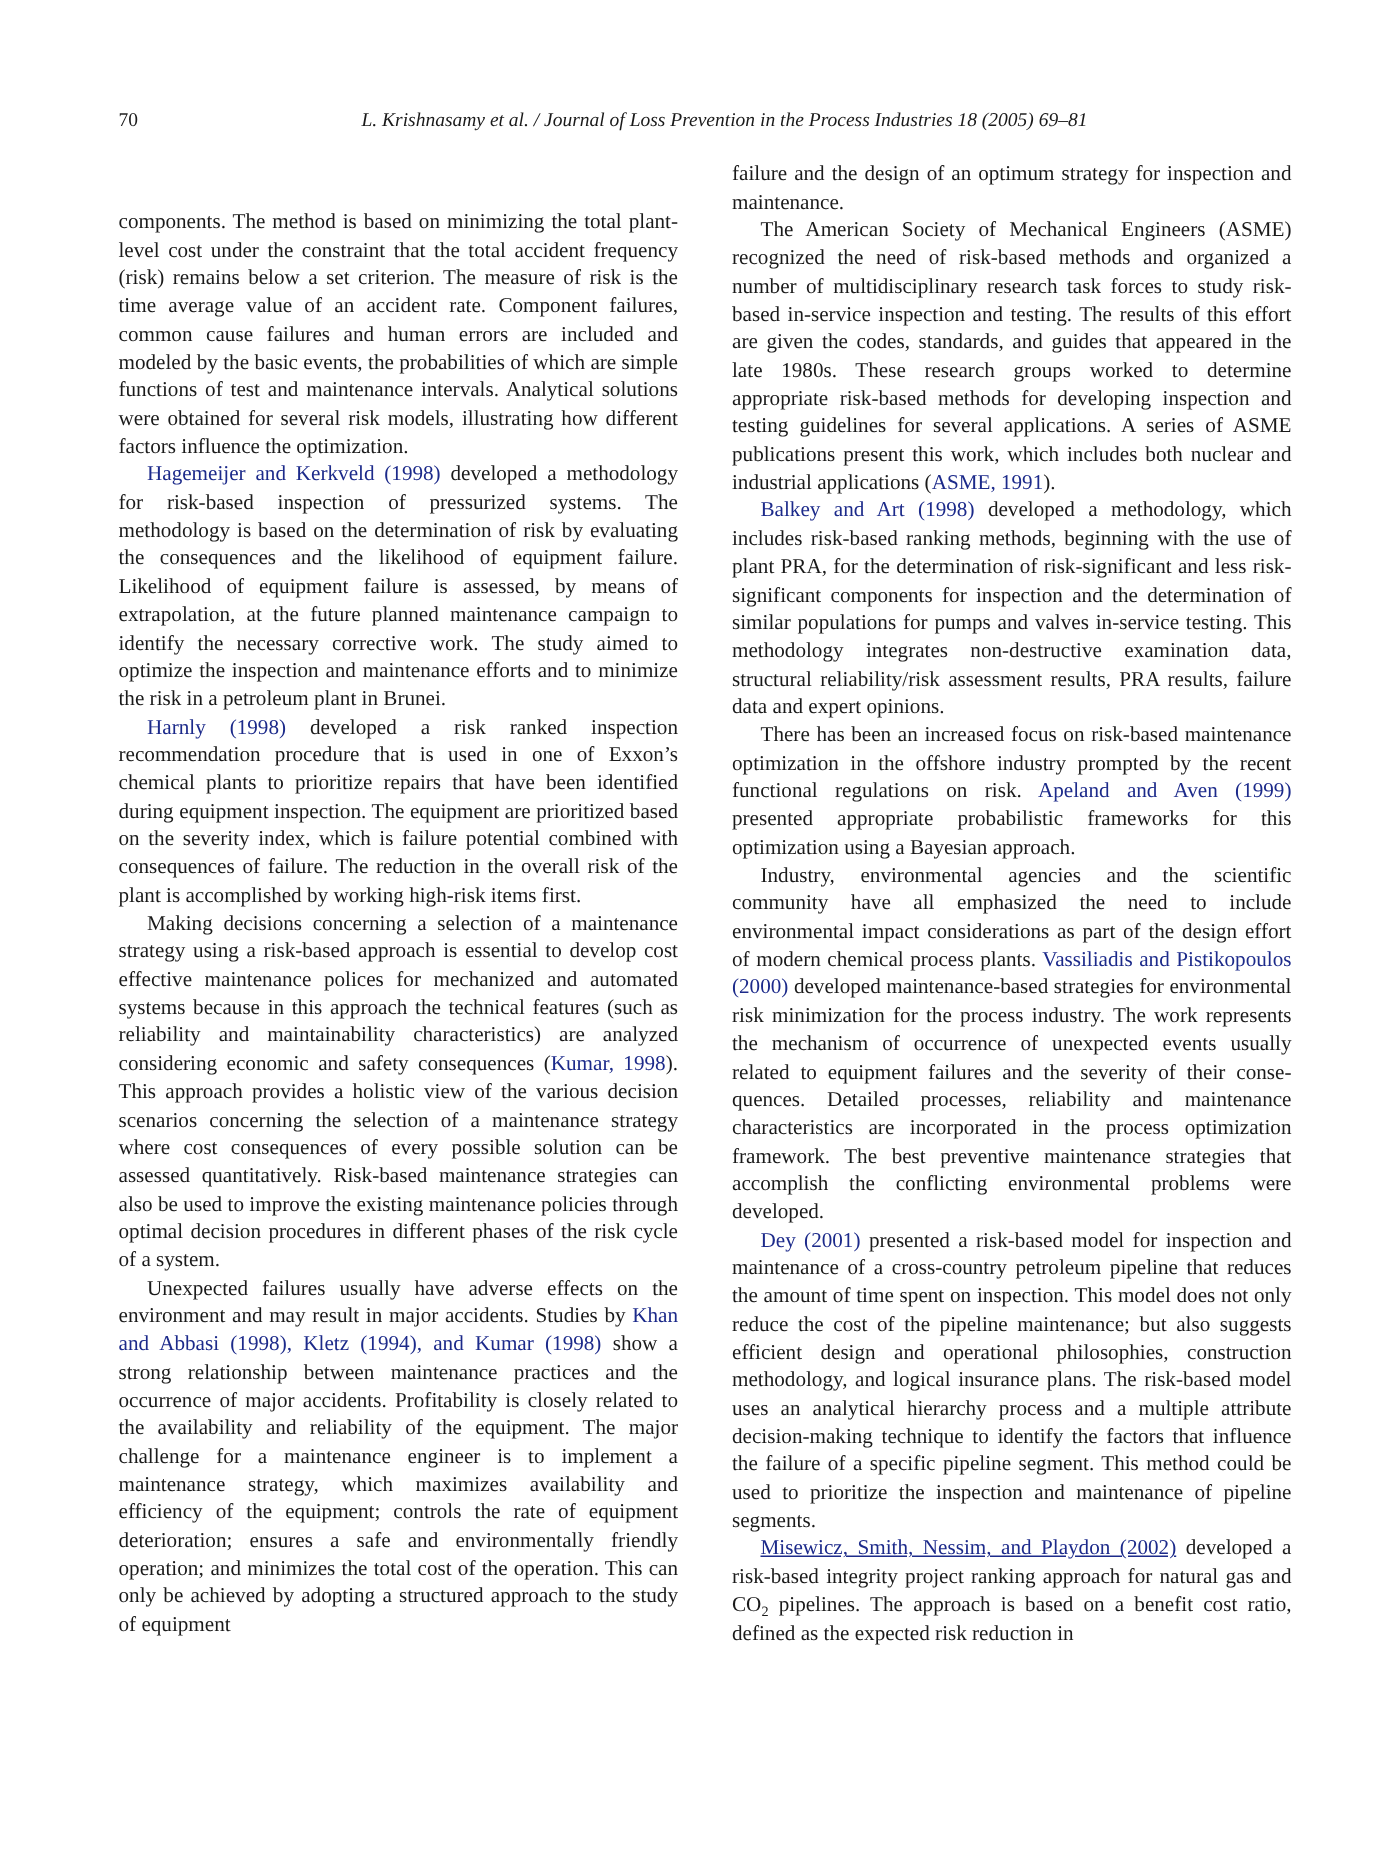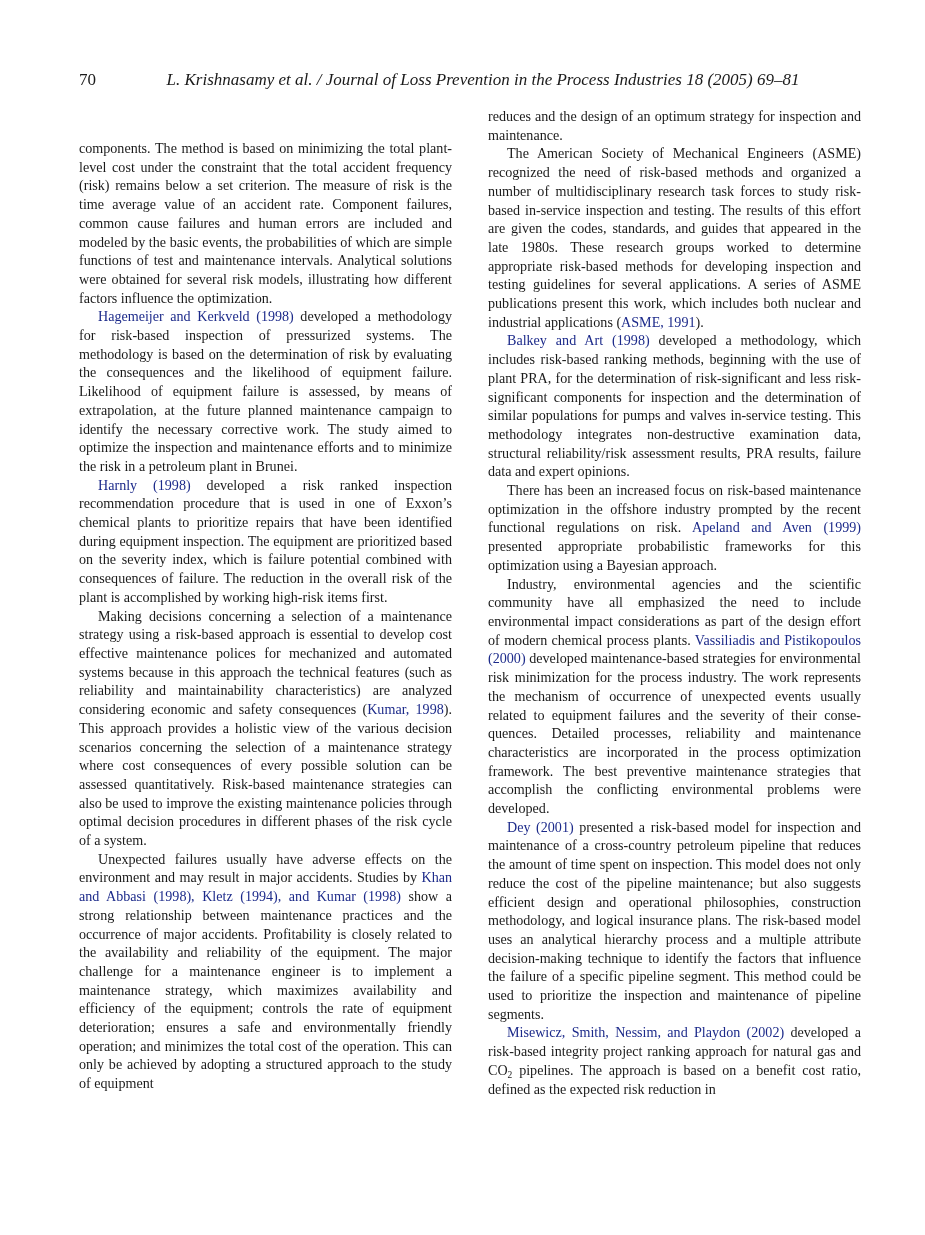"70" .running-head { font-size: 17px -> 13px }
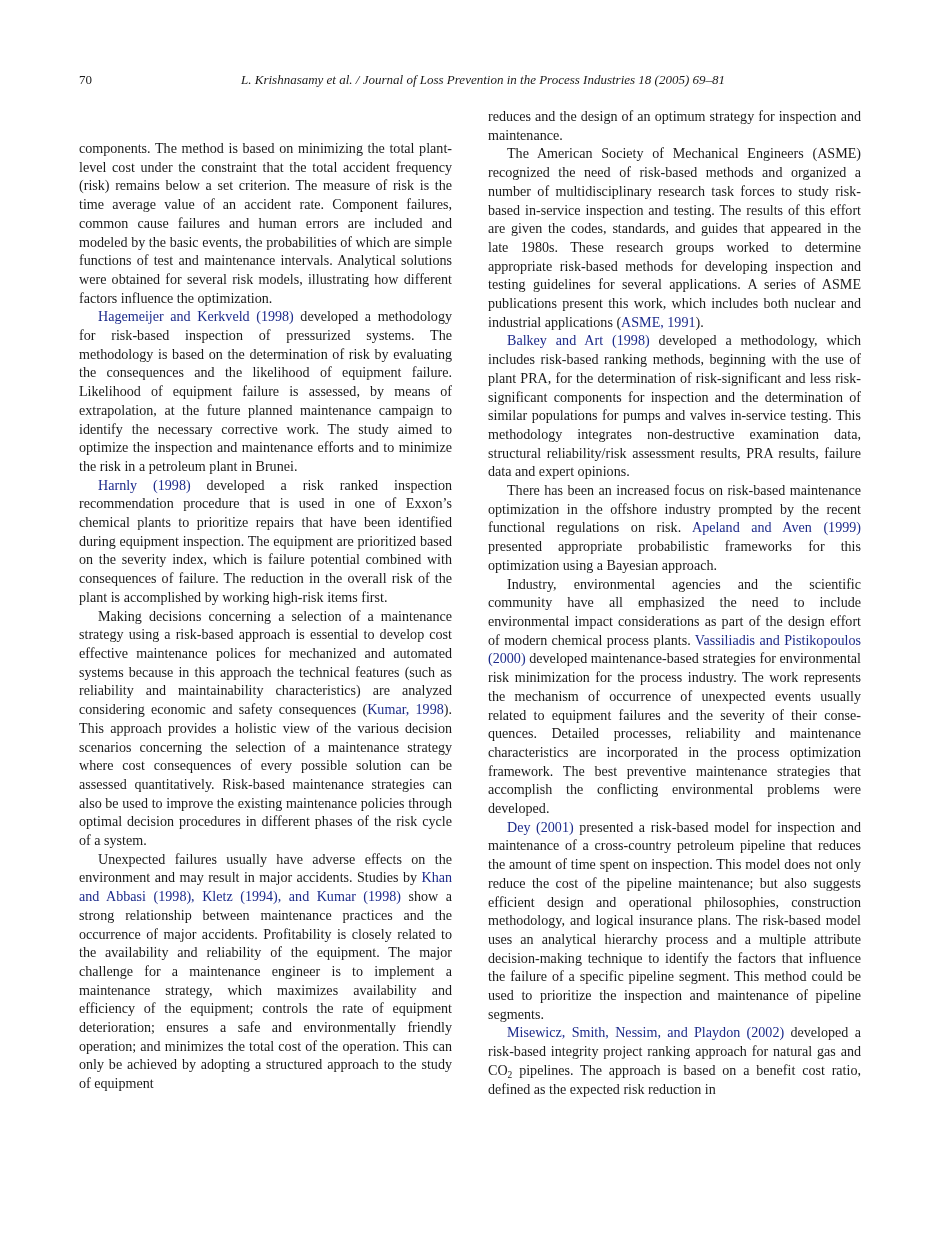"reduces and the design of" span { text: reduces -> failure }
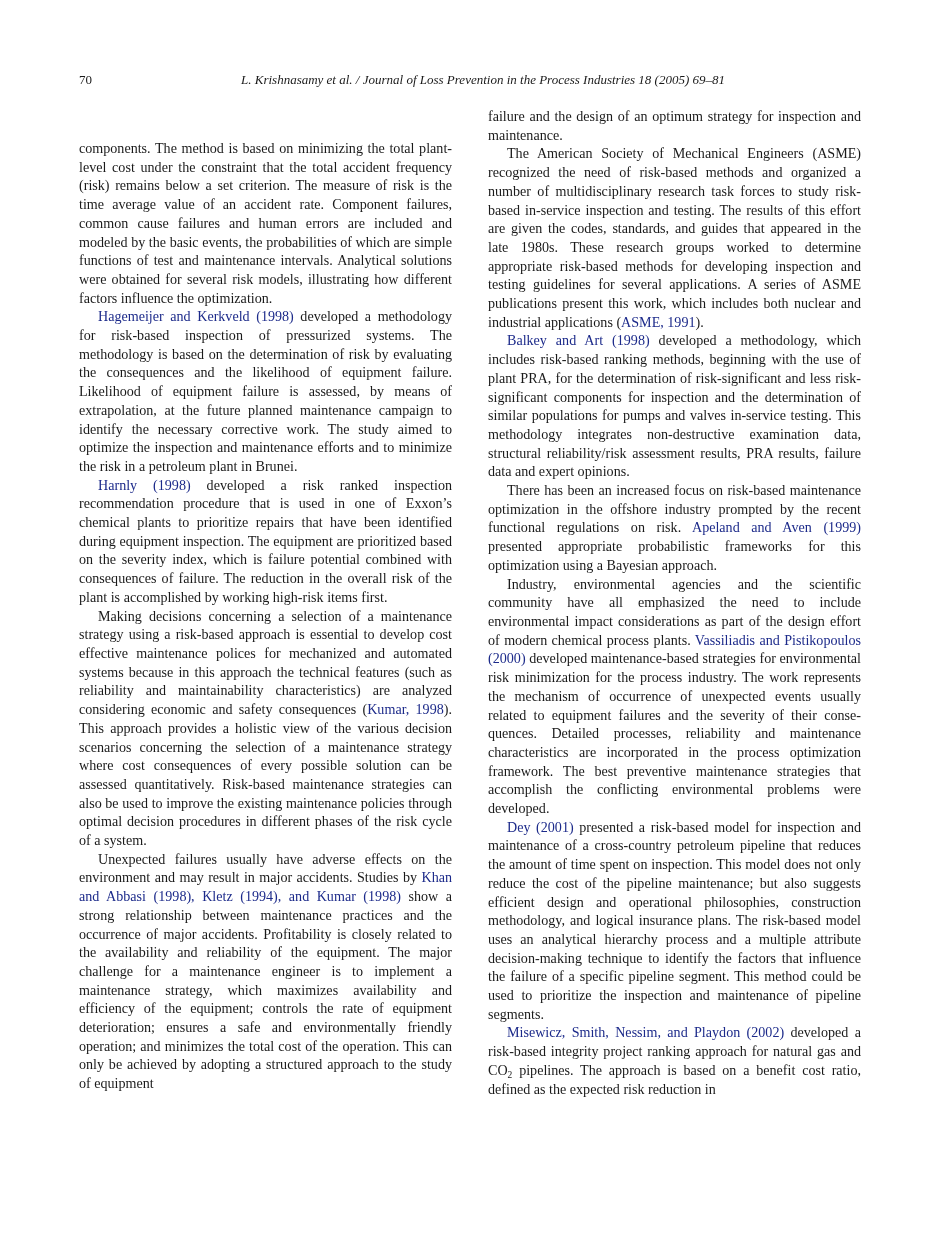"Misewicz, Smith, Nessim, and Playdon" a.cite { text-decoration: none -> underline }
